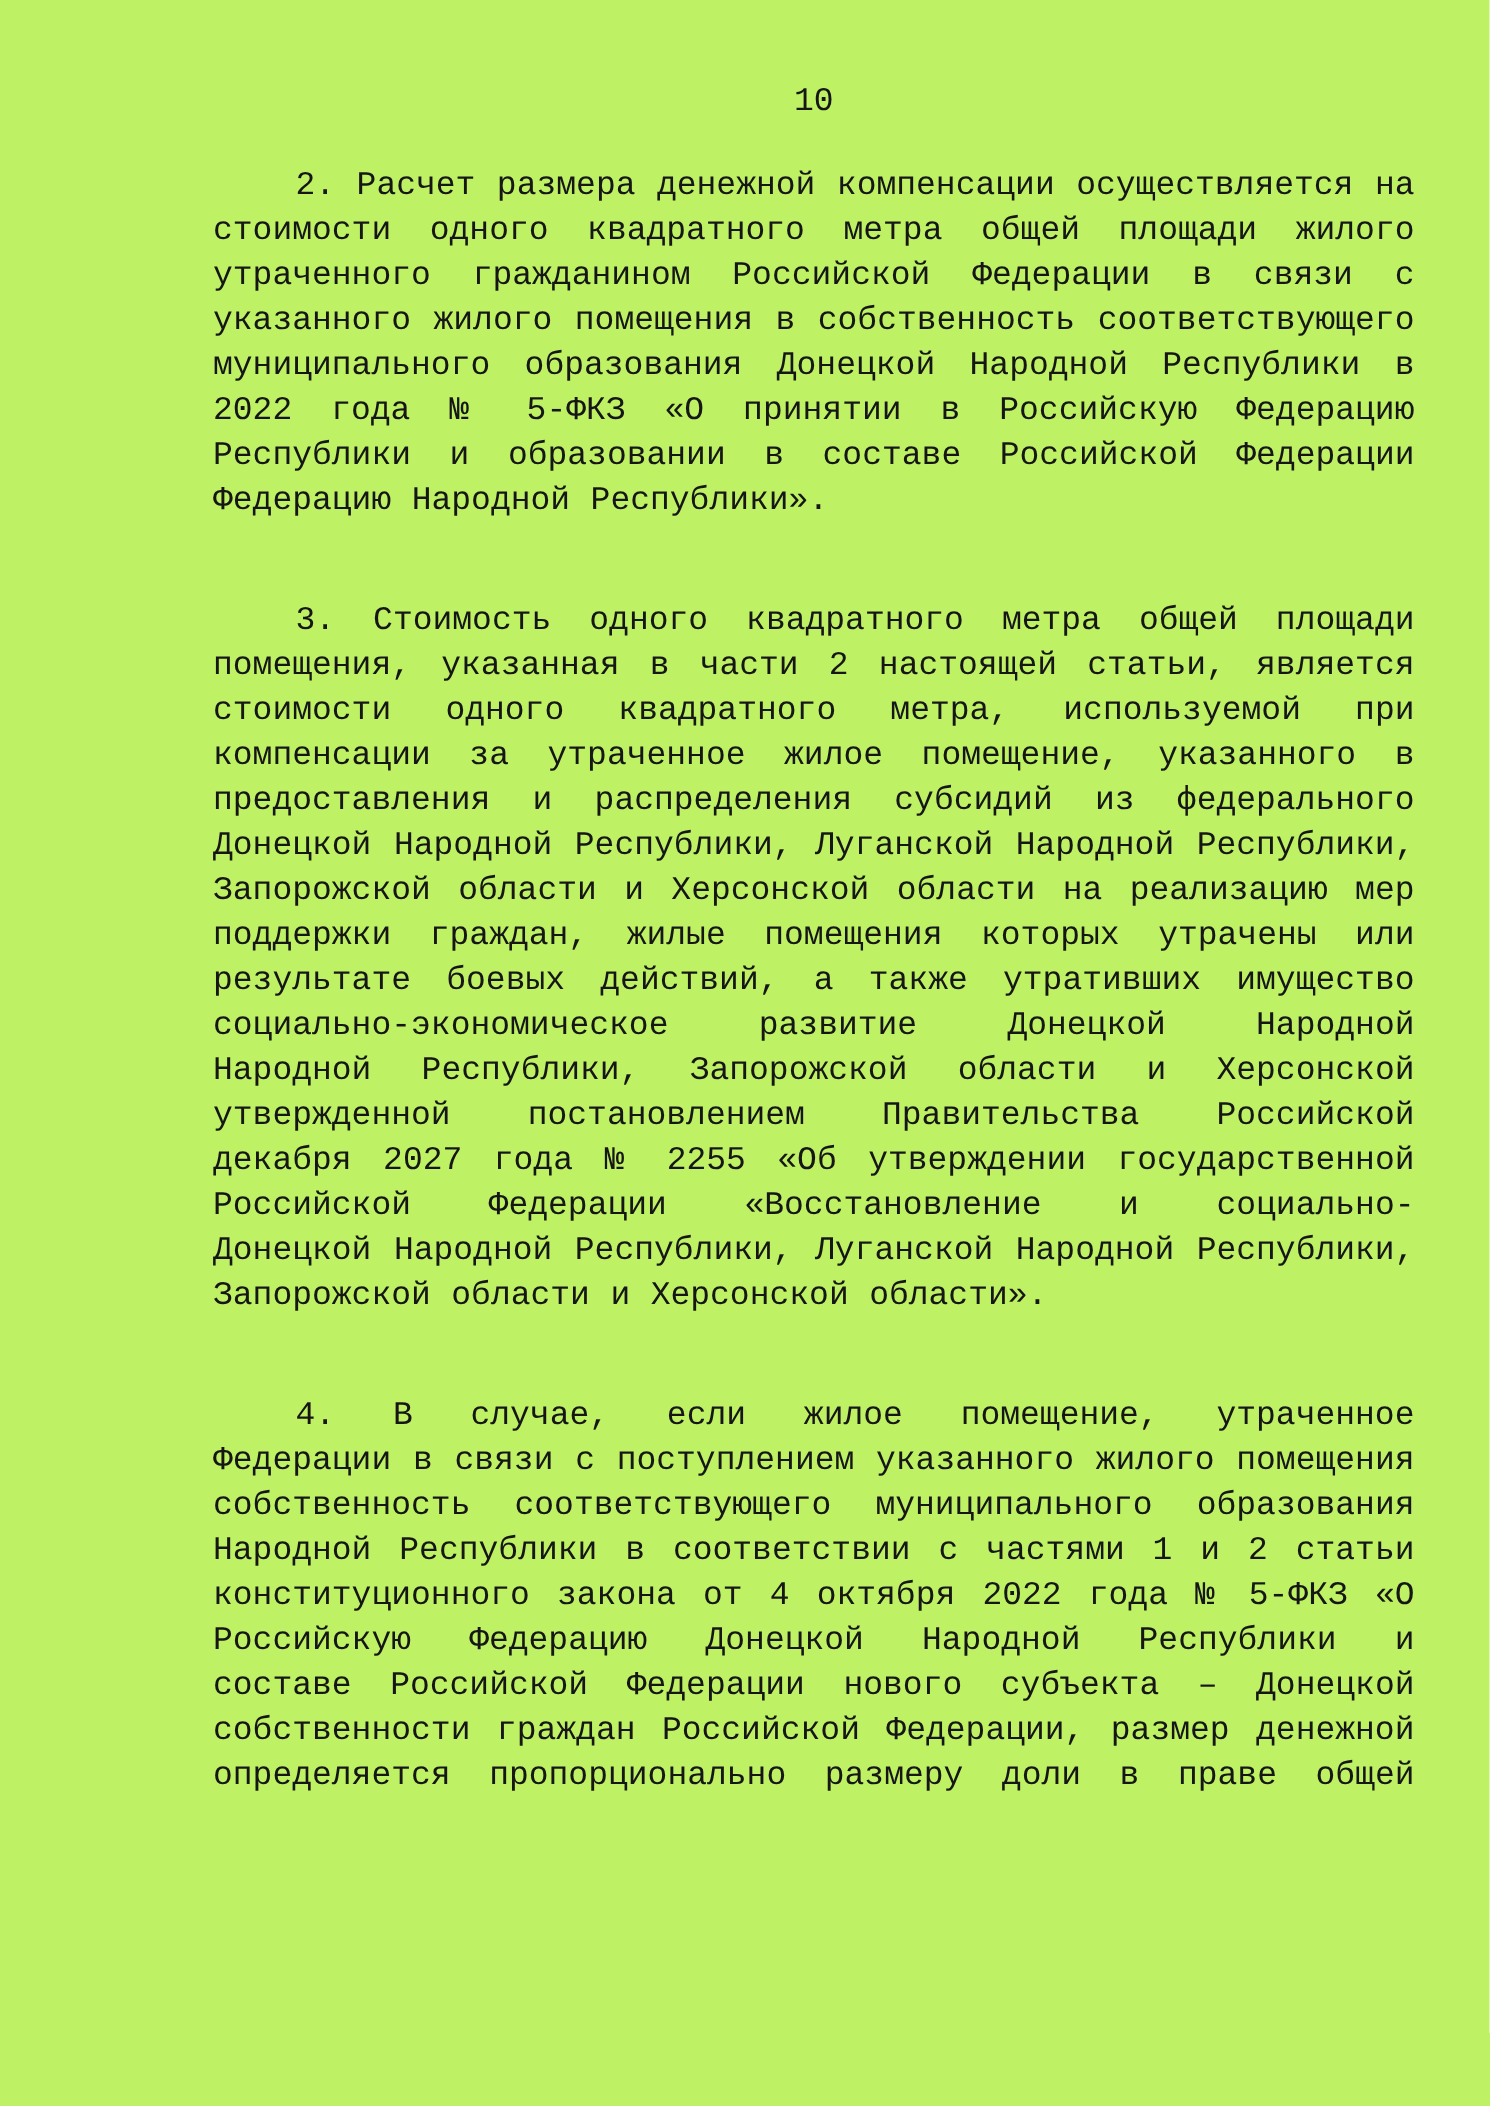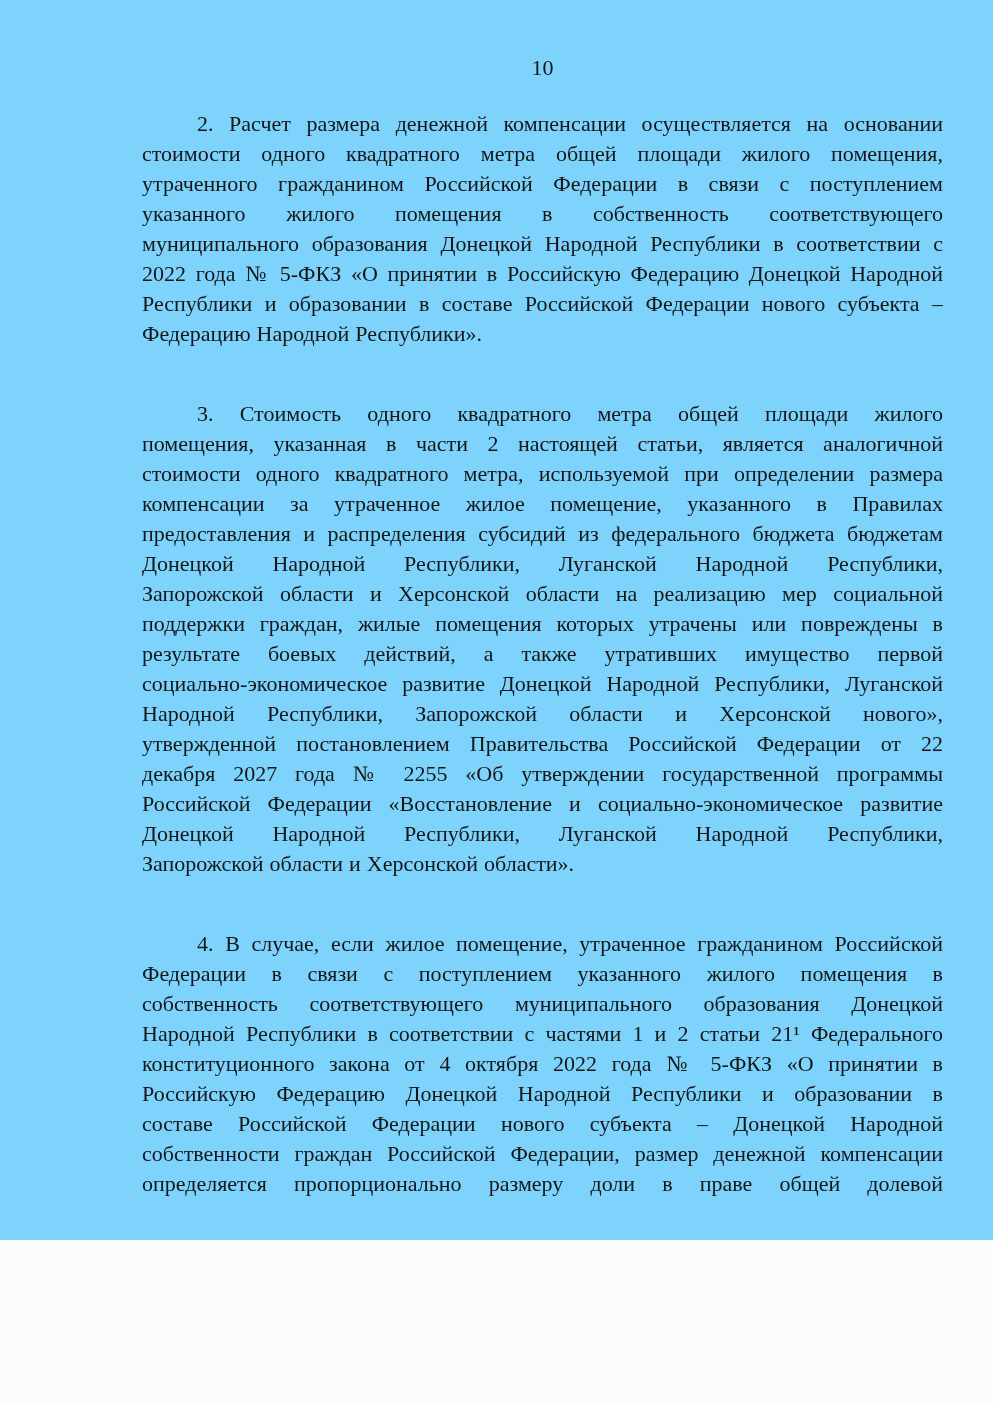"10" .page { background: #7dd3fc -> #bef264; font-family: Liberation Serif, serif -> Liberation Mono, monospace; height: 1240px -> 1404px }
